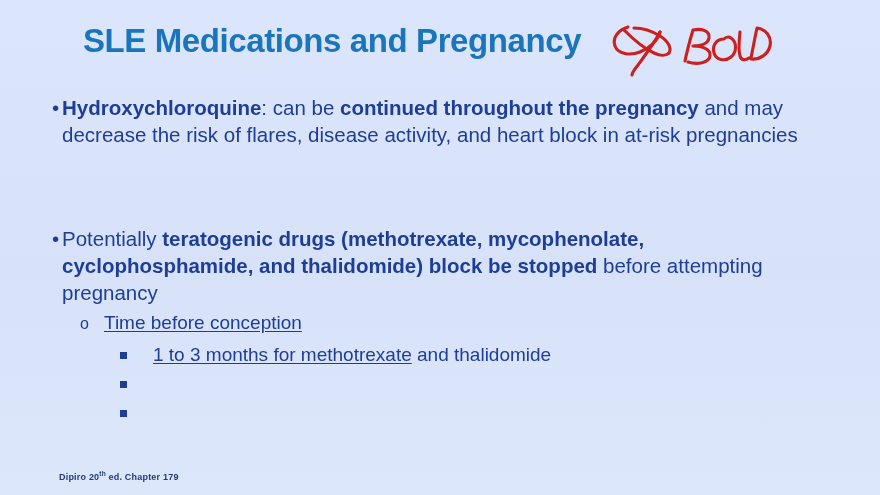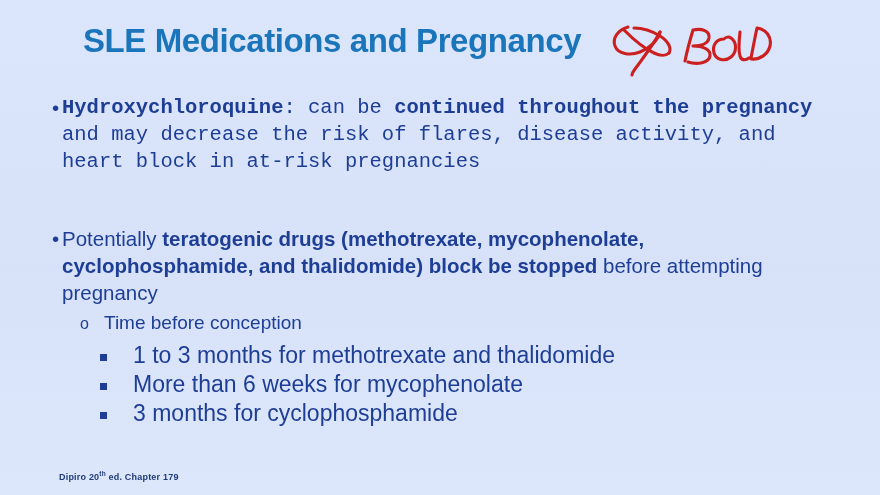"Hydroxychloroquine: can be continued" #bullet1 .txt { font-family: Liberation Mono, monospace -> none }
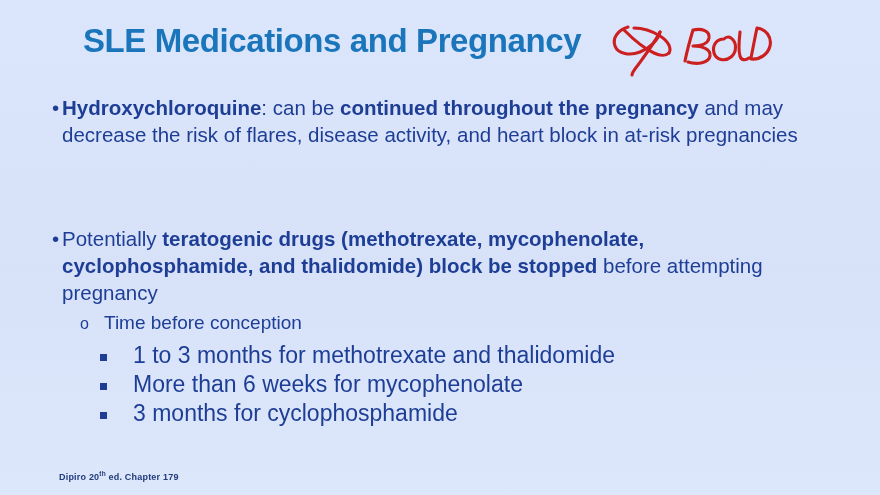"Time before conception" .u { text-decoration: none -> underline }
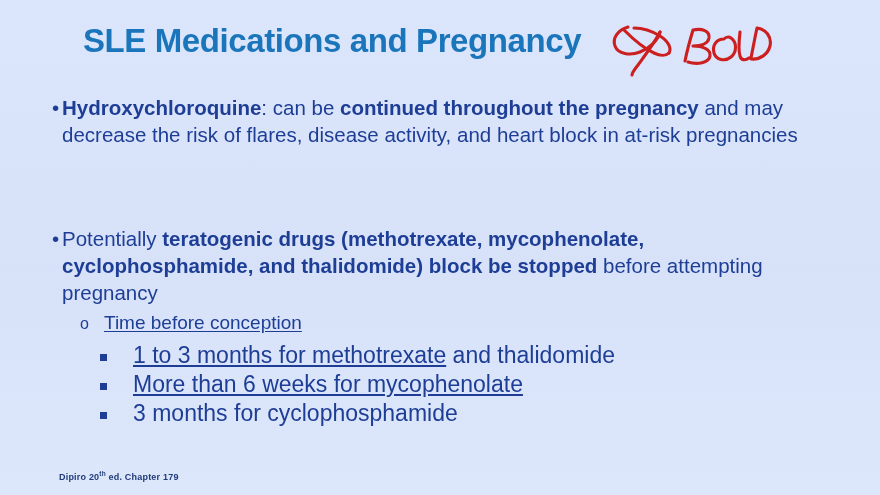"1 to 3 months for" .lvl3 { font-size: 23px -> 19px; left: 100px -> 120px }
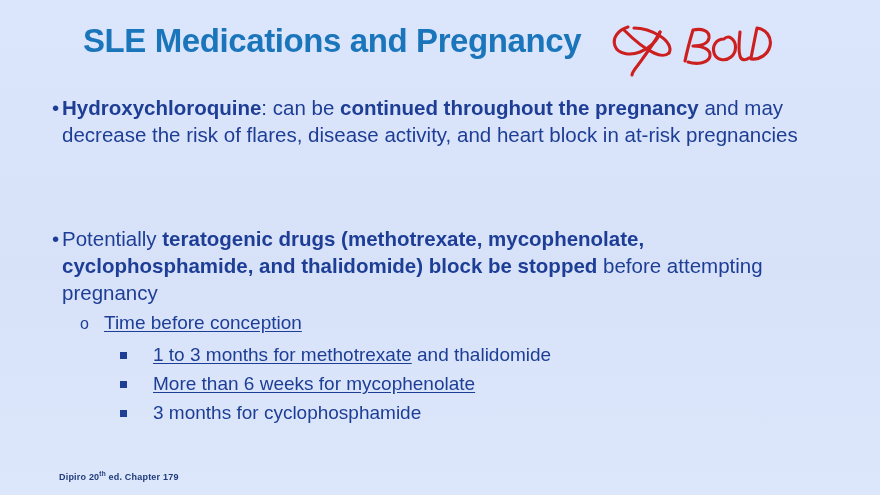"More than 6 weeks for" span.u { html: <span>More than 6 weeks for mycophenolate</span> -> none }
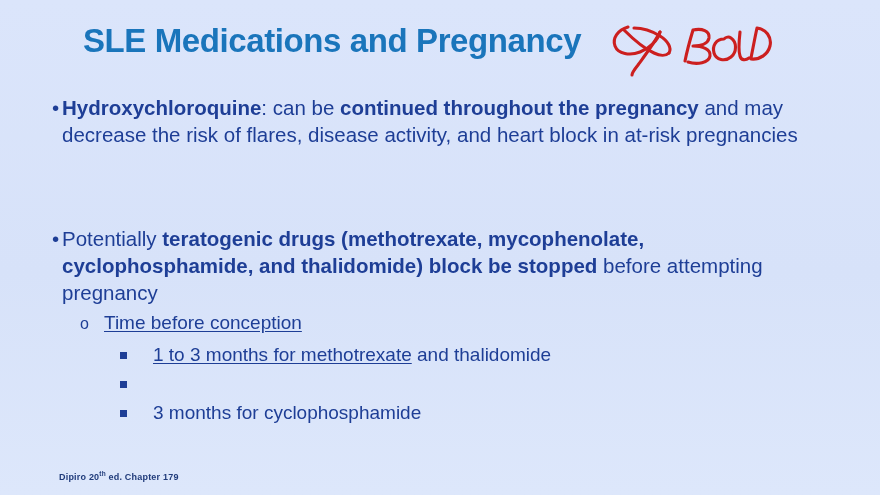"3 months for cyclophosphamide" span { html: <span>3 months for cyclophosphamide</span> -> none }
